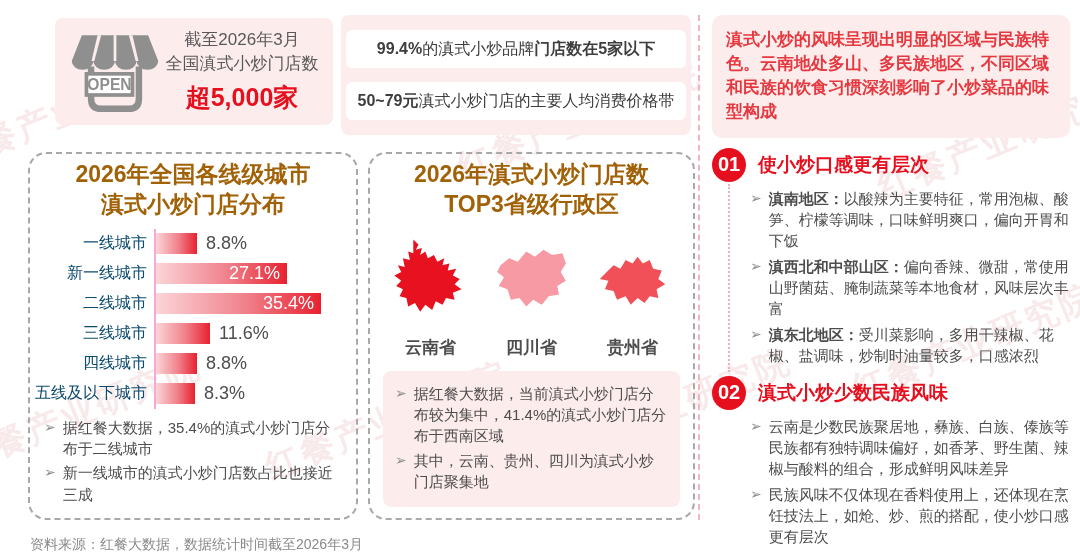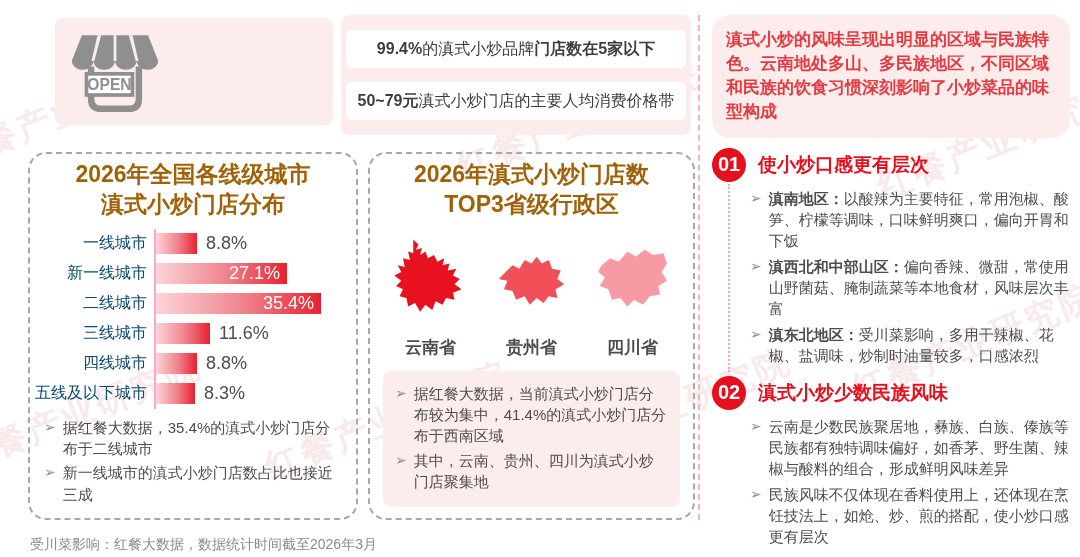"截至2026年3月" div.hdr-left-text { html: none -> <div> <div>截至2026年3月</div> <div>全国滇式小炒门店数</div> <div>超5,000家</div> </div> }
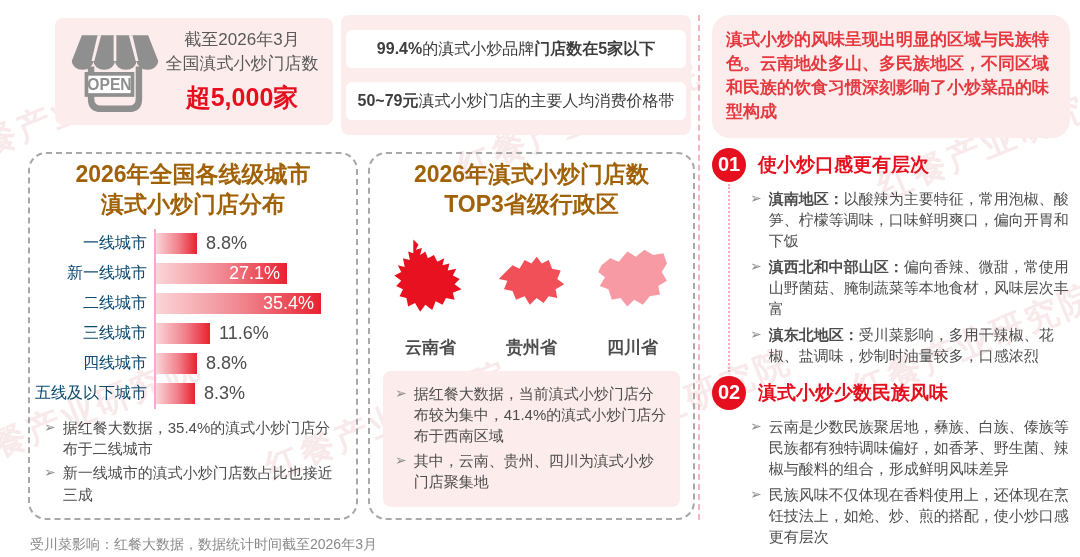"滇式小炒的风味呈现出明显的区域与民族特色。云南地处多山、多民族地区，不同区域和民" .intro-box { border-radius: 18px -> 10px }
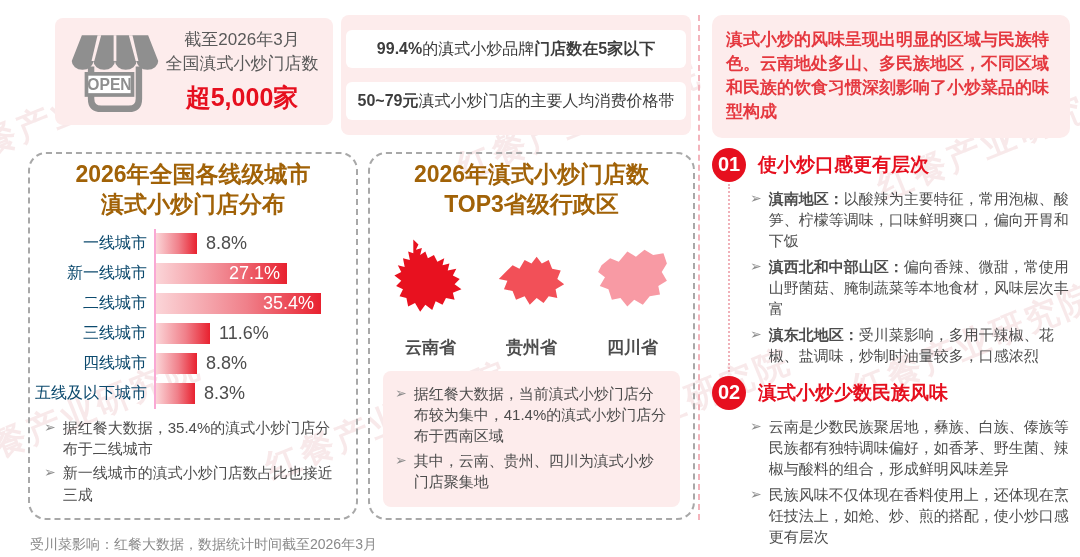"贵州省" div.map-item { order: before "四川省" -> after "四川省" }
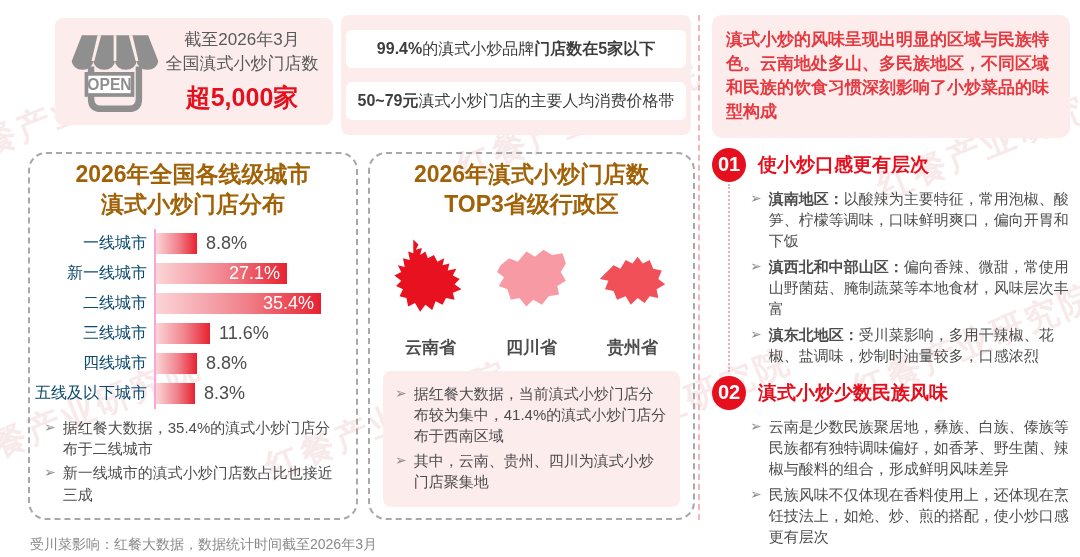"受川菜影响：红餐大数据，数据统计时间截至2026年3月" div.footer { text: 受川菜影响 -> 资料来源 }
